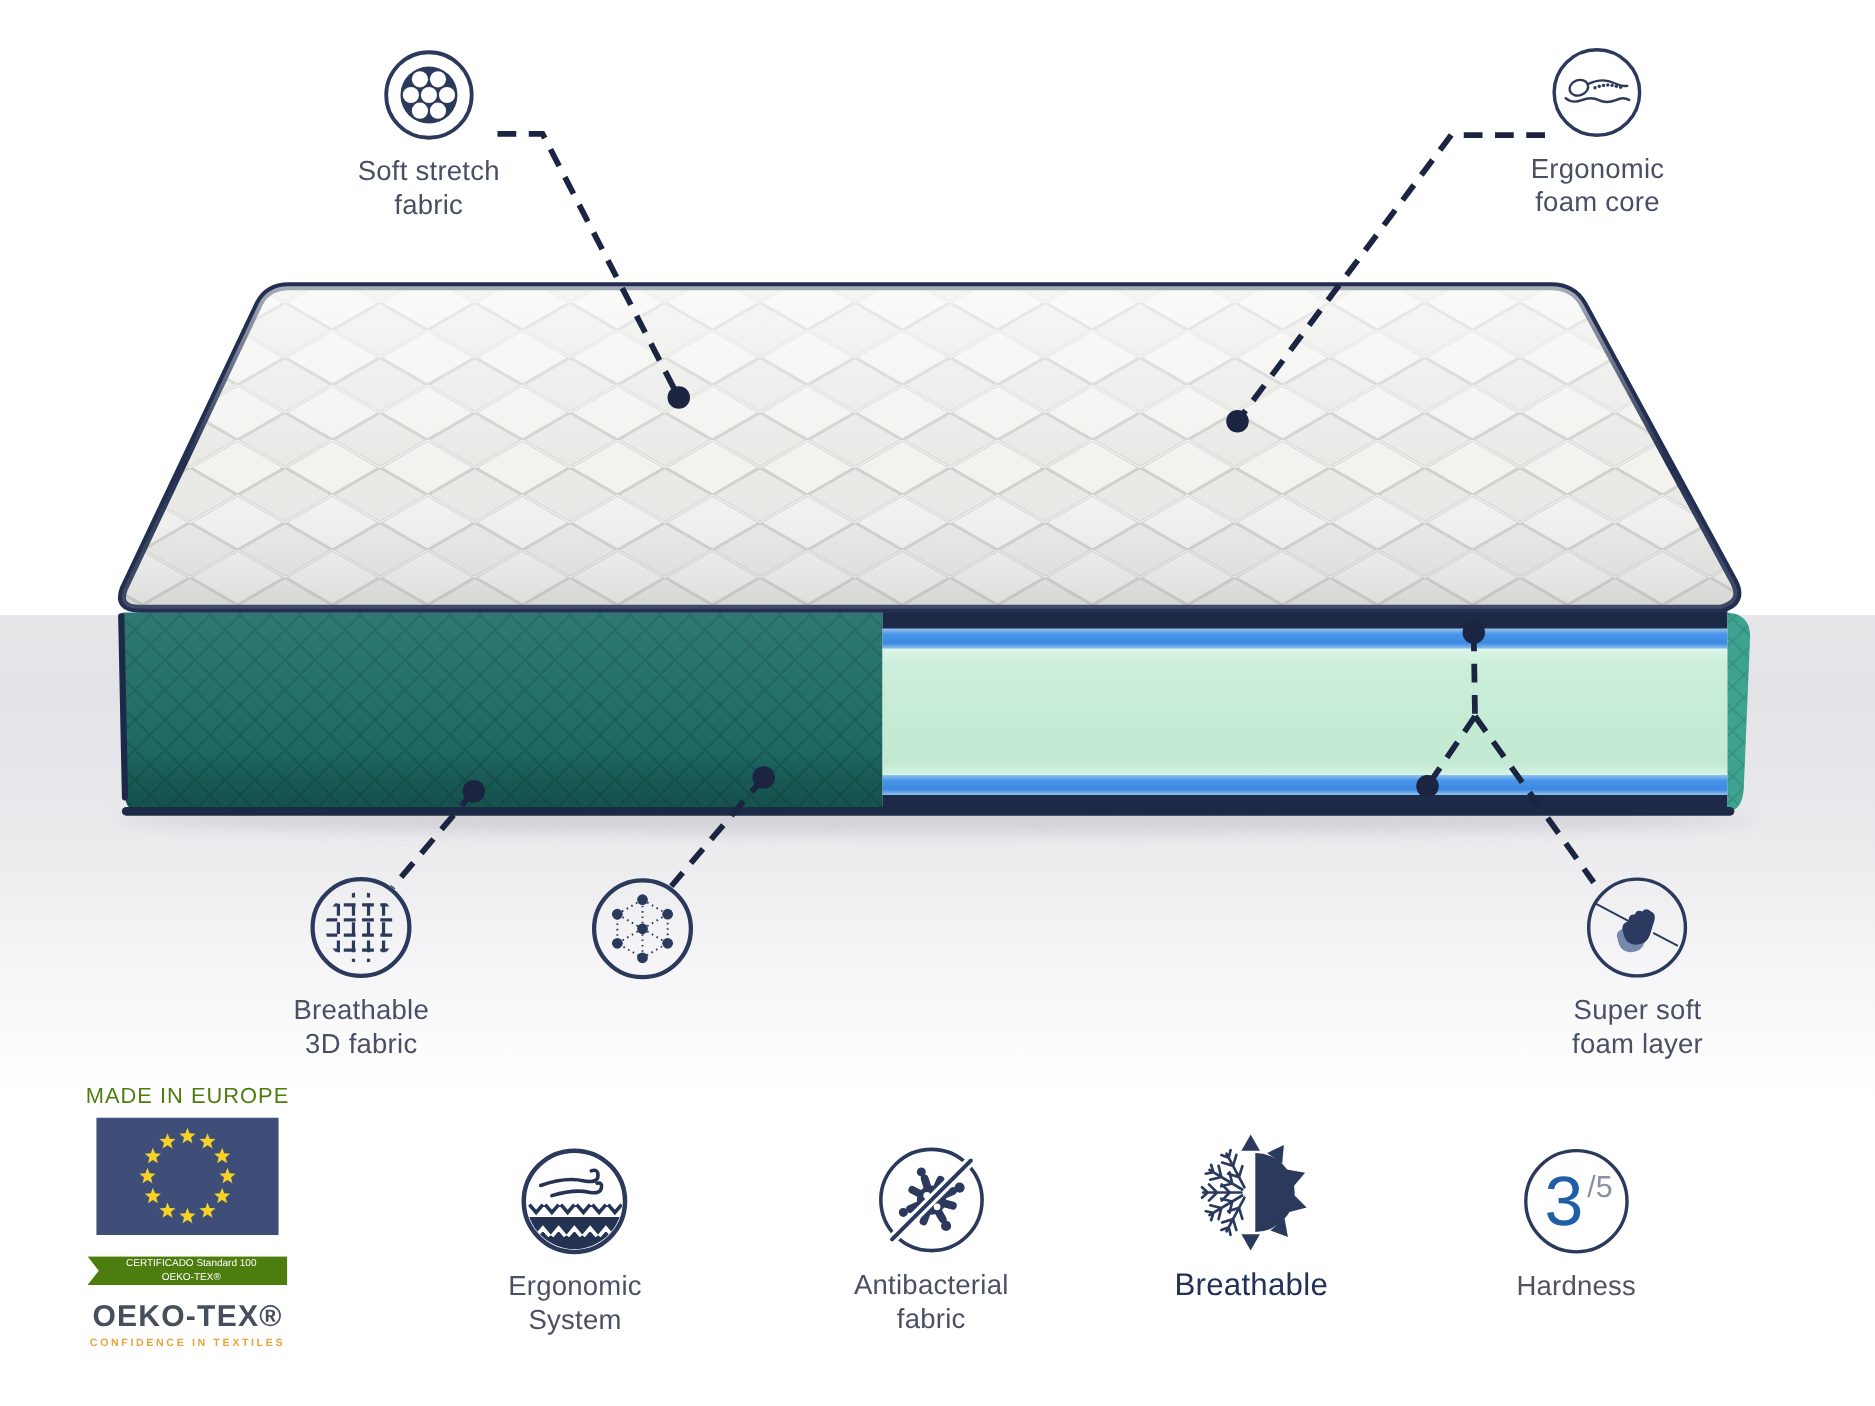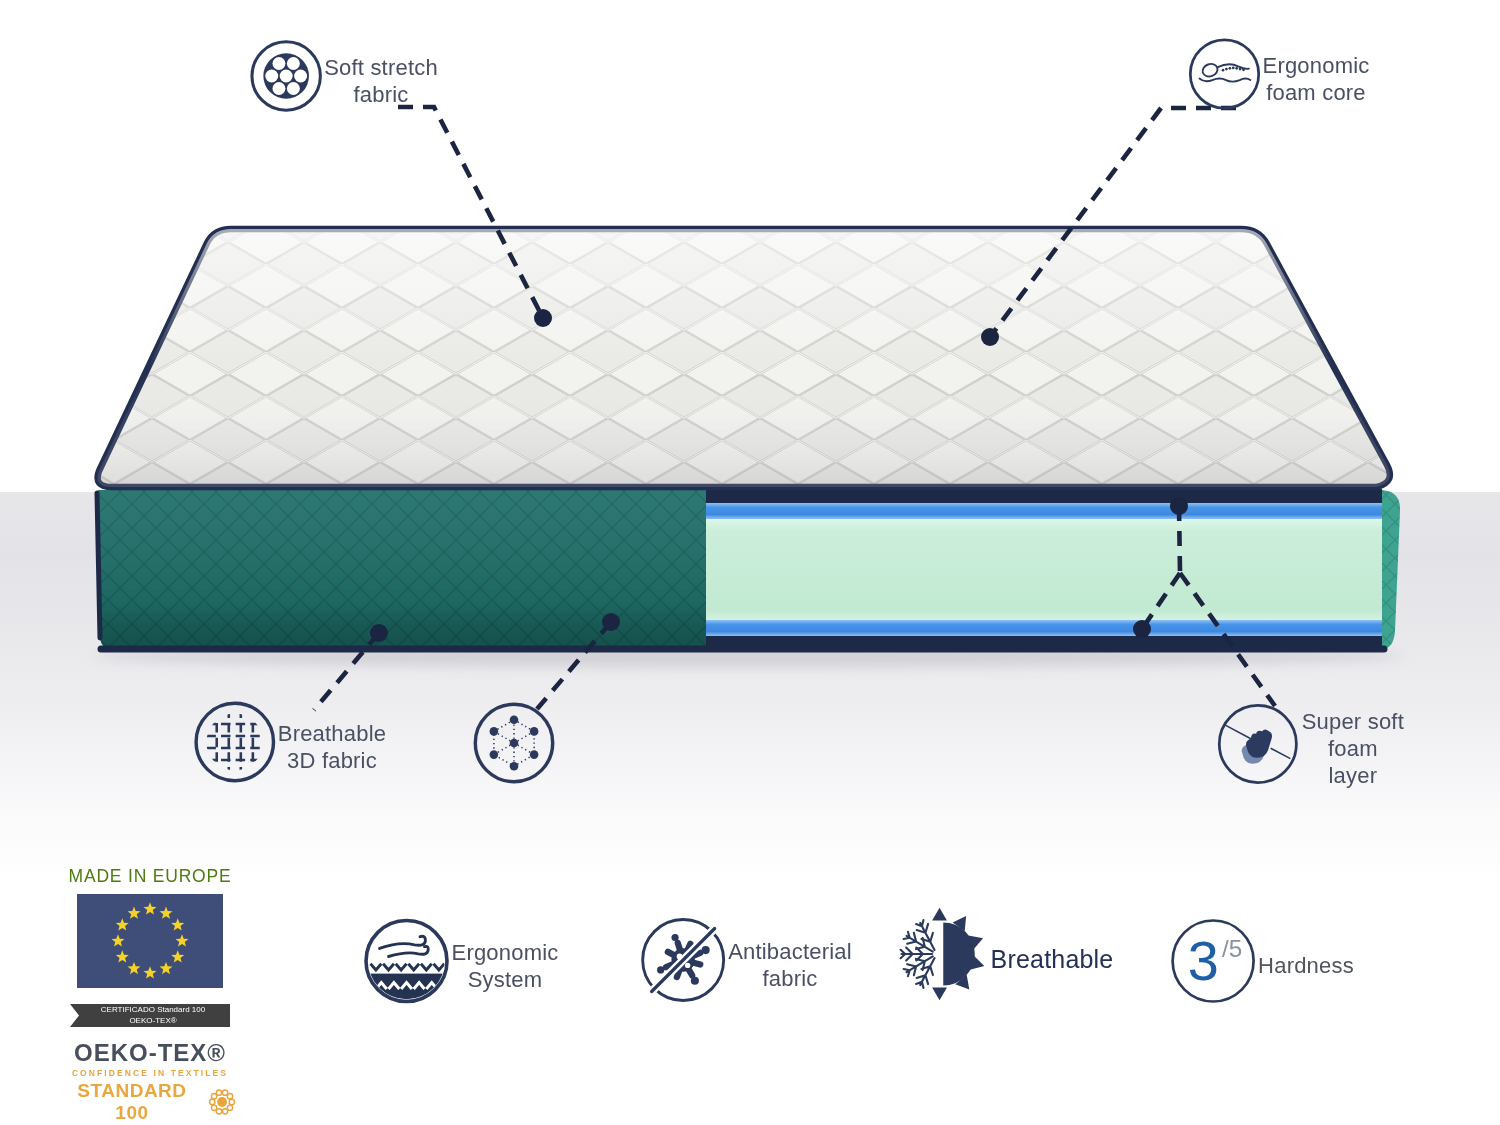"Soft stretch" .callout { flex-direction: none -> column }
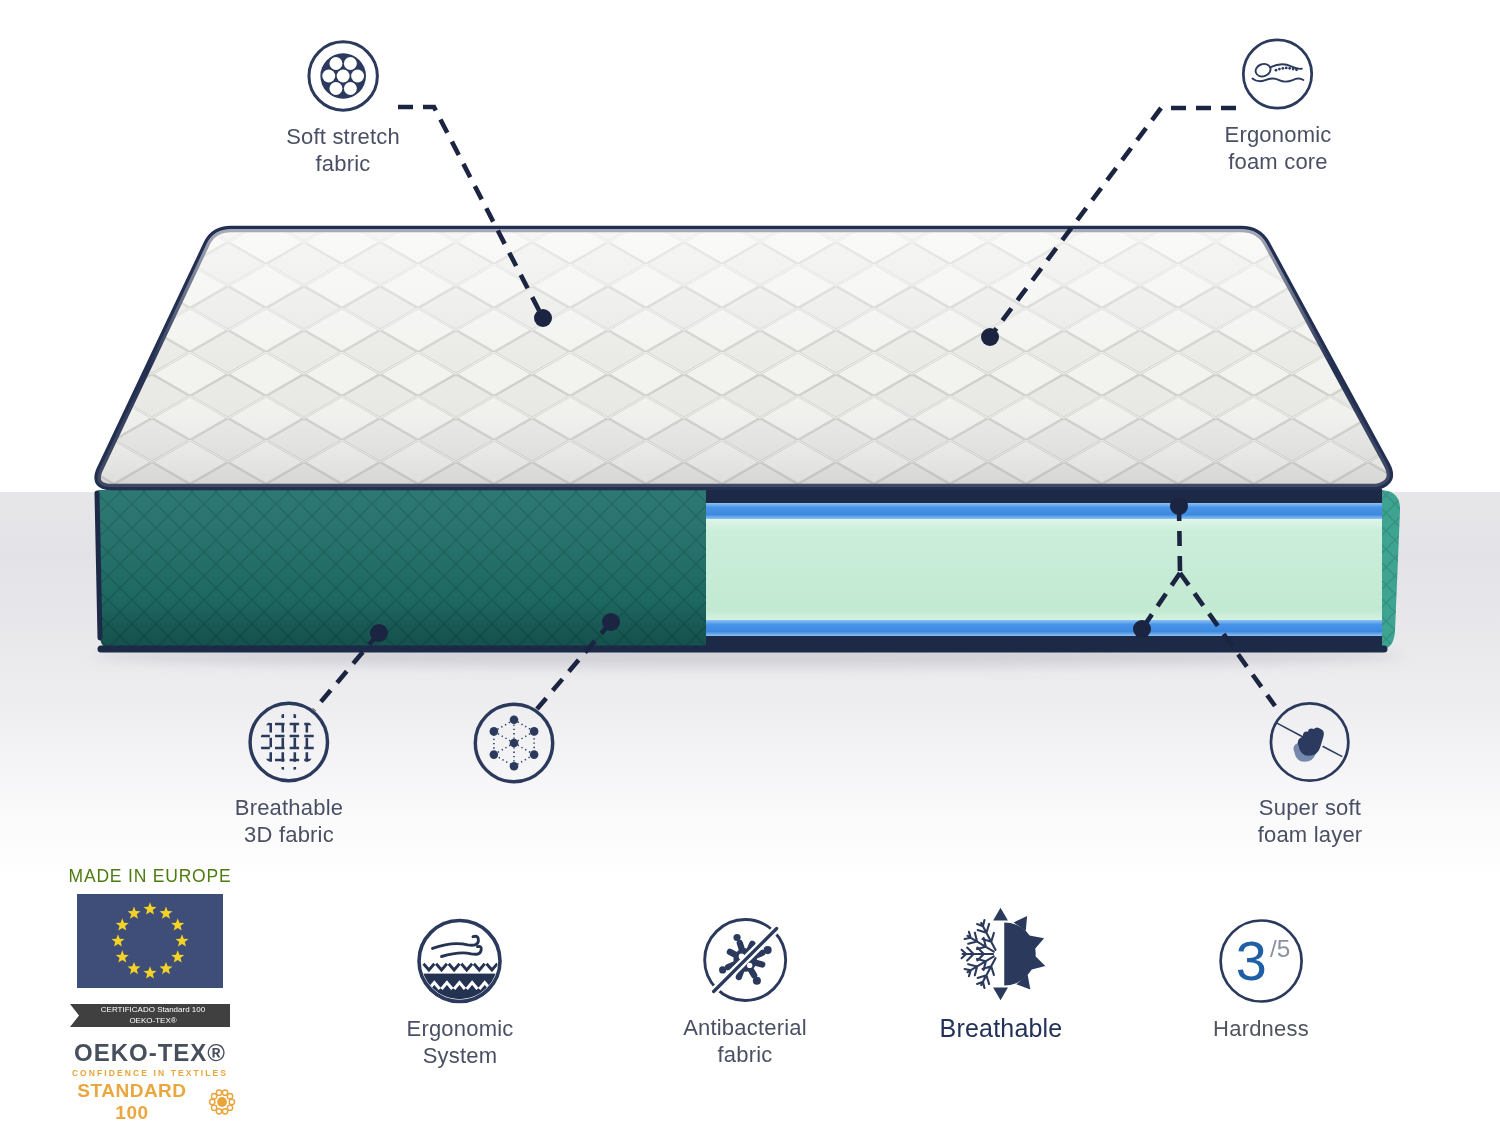"CERTIFICADO Standard 100" .cert .ribbon { background: #404040 -> #4d7c0f }
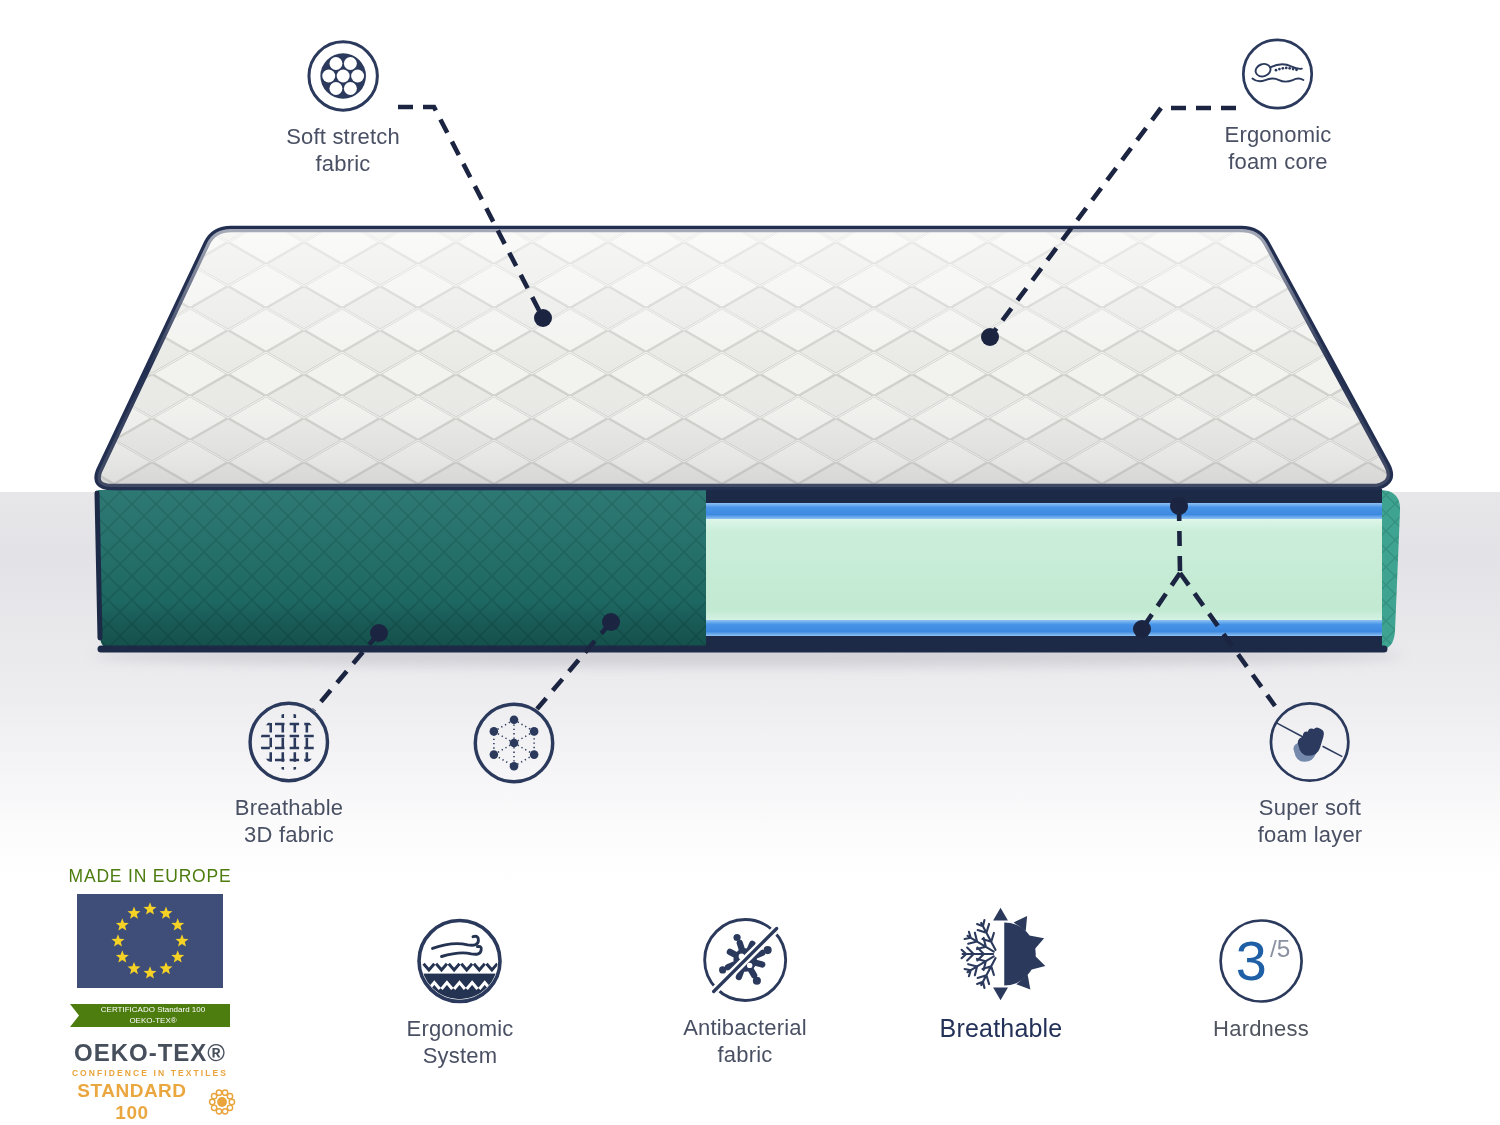"STANDARD 100" div.oeko-row { html: <div> <span>STANDARD 100</span> <svg> <circle></circle> <g> <circle></circle> <circle></circle> <circle></circle> <circle></circle> <circle></circle> <circle></circle> <circle></circle> <circle></circle> <circle></circle> <circle></circle> </g> </svg> </div> -> none }
